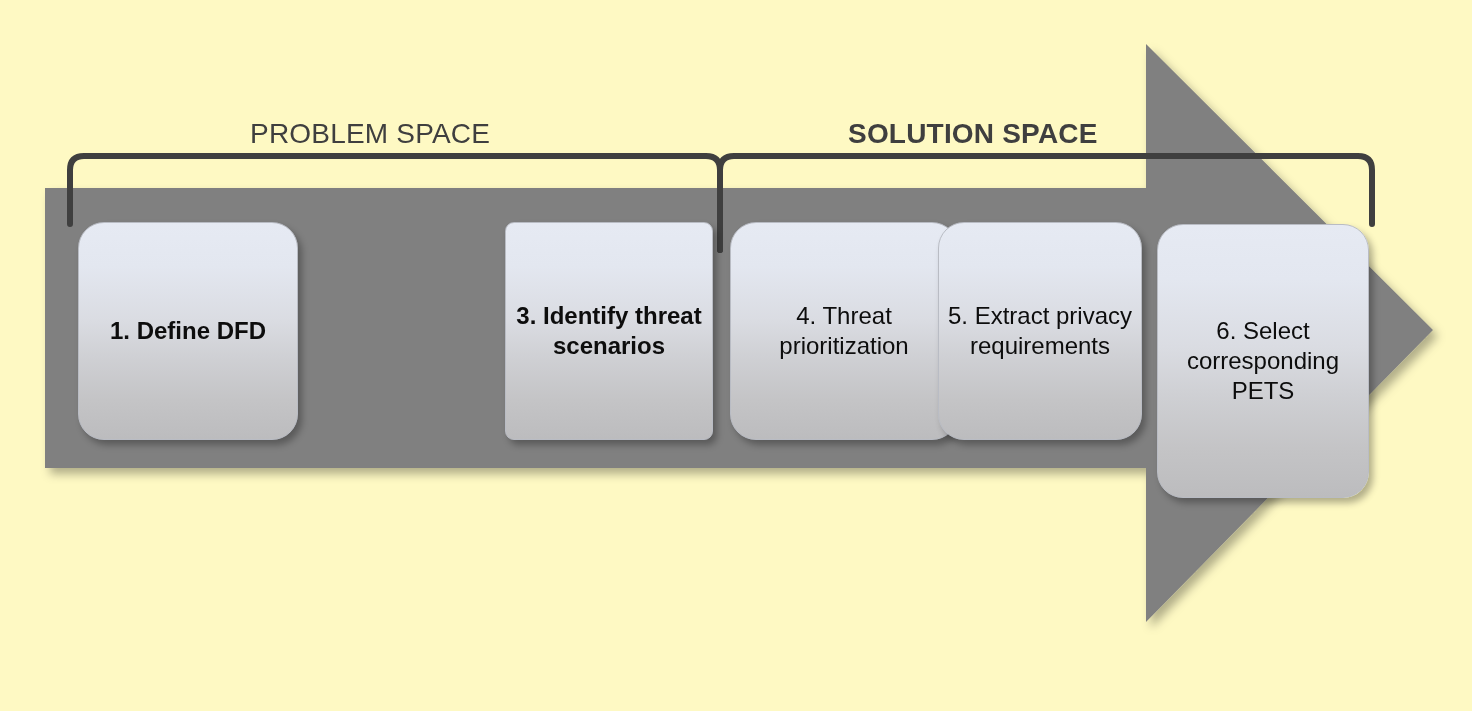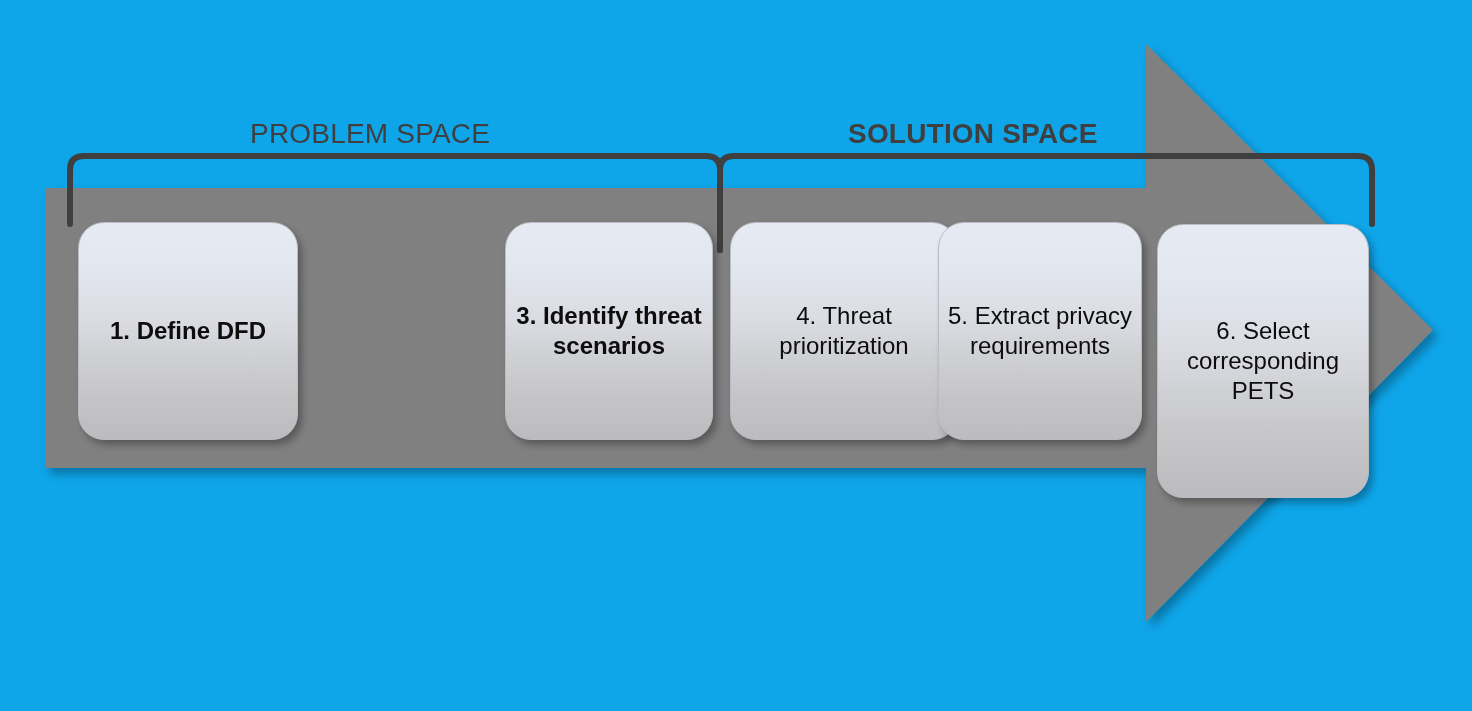"PROBLEM SPACE" #canvas { background: #0ea5e9 -> #fef9c3 }
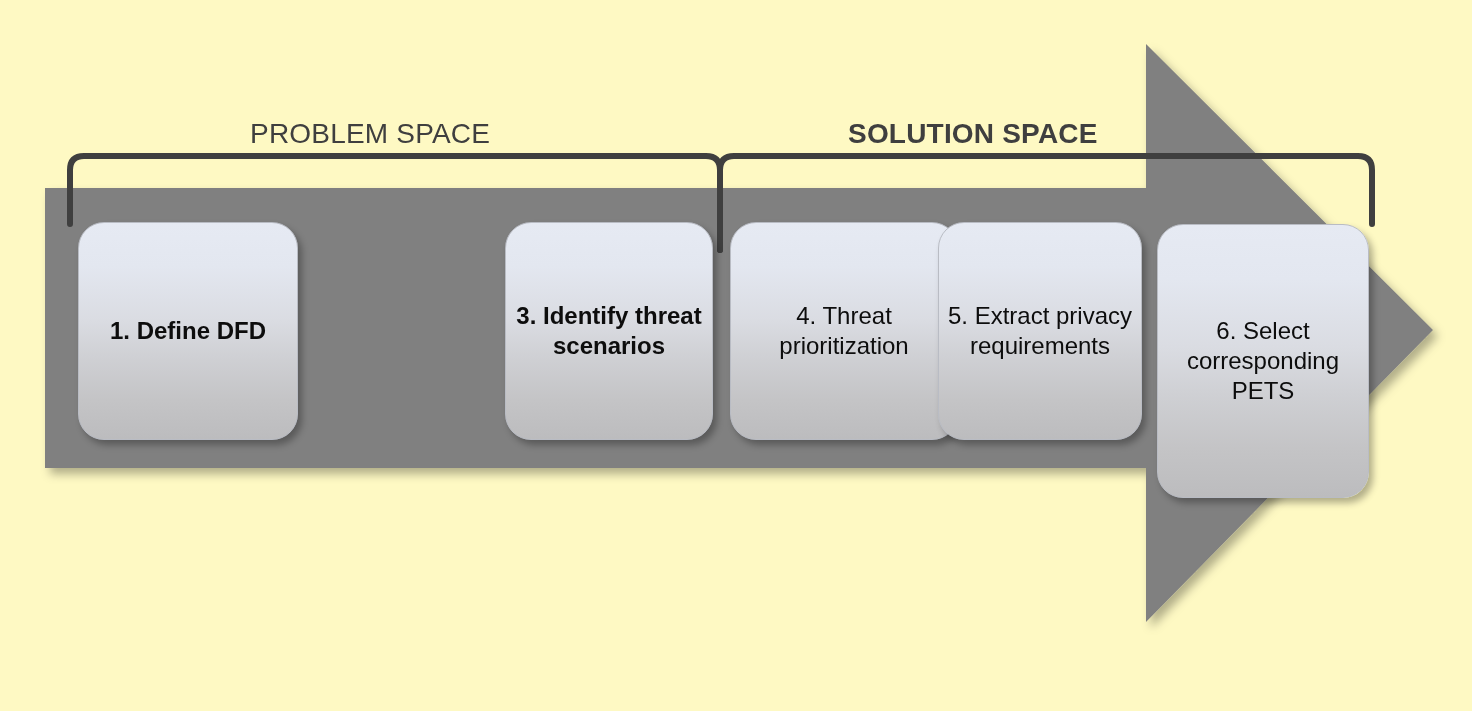"3. Identify threat scenarios" div.step-box { border-radius: none -> 9px }
